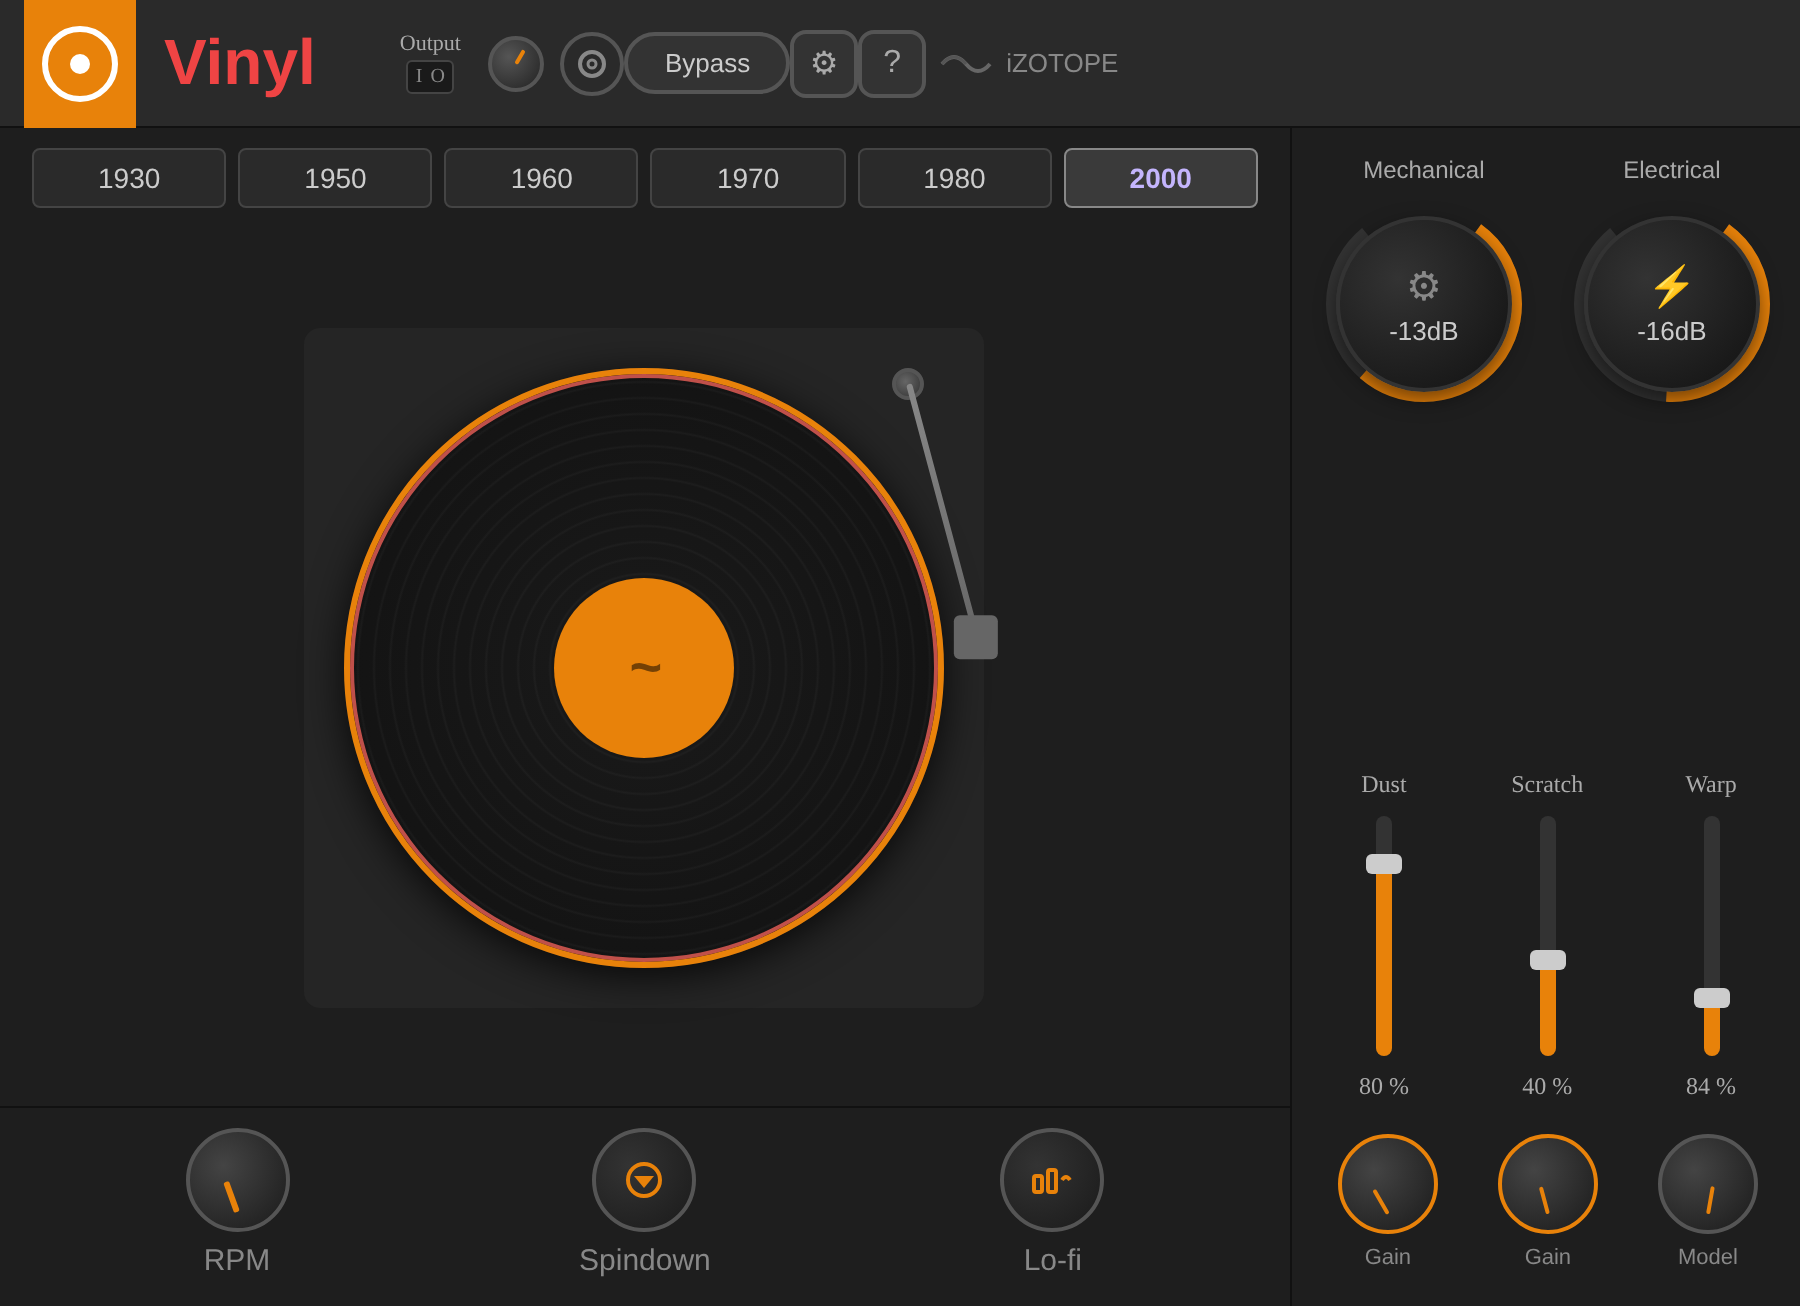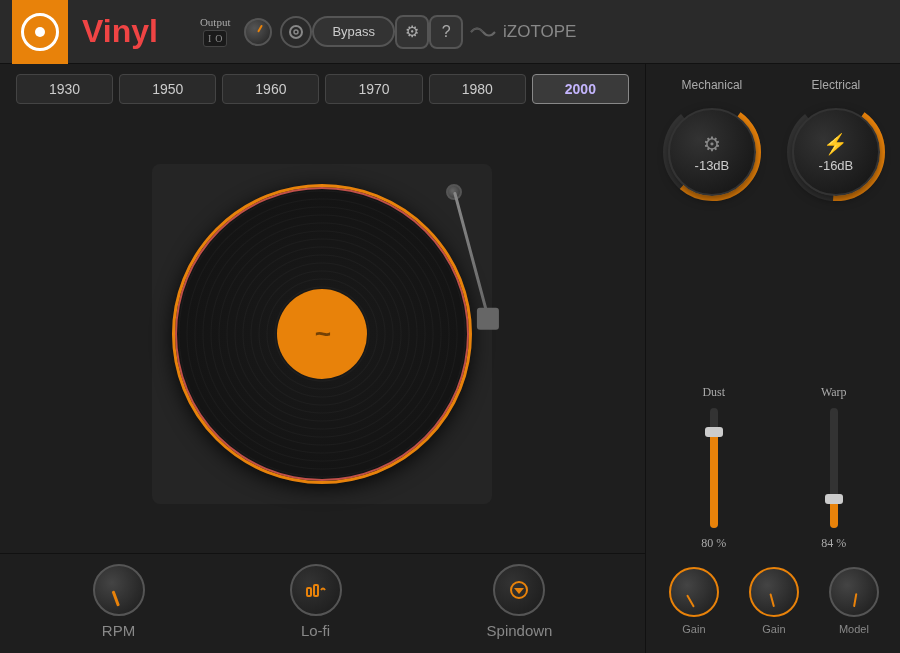"iZOTOPE" .izotope-logo { font-size: 17px -> 13px }
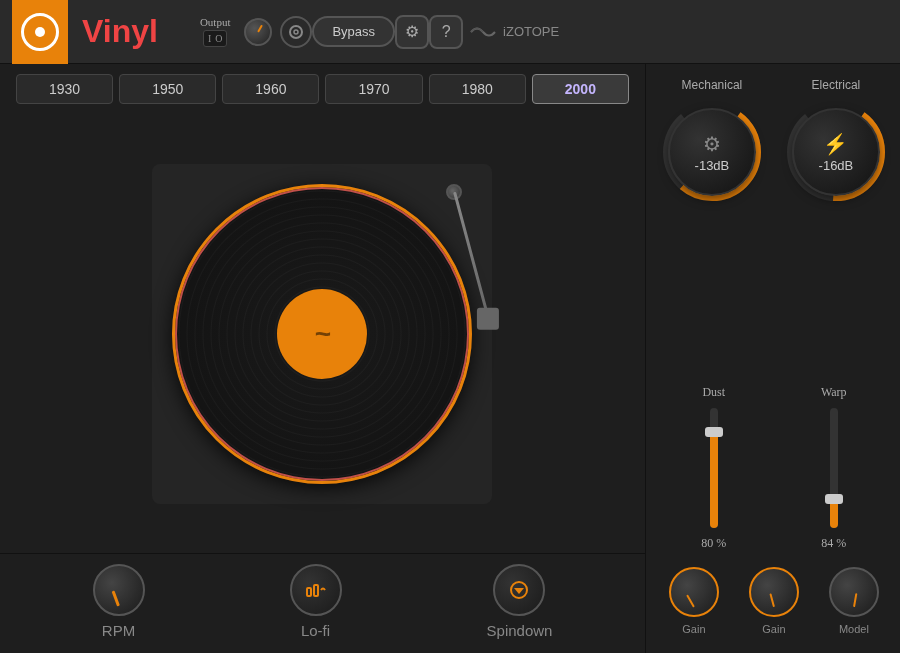"Scratch" div.slider-item { html: none -> <div> <span>Scratch</span> <div> <div></div> <div></div> </div> <span>40 %</span> </div> }
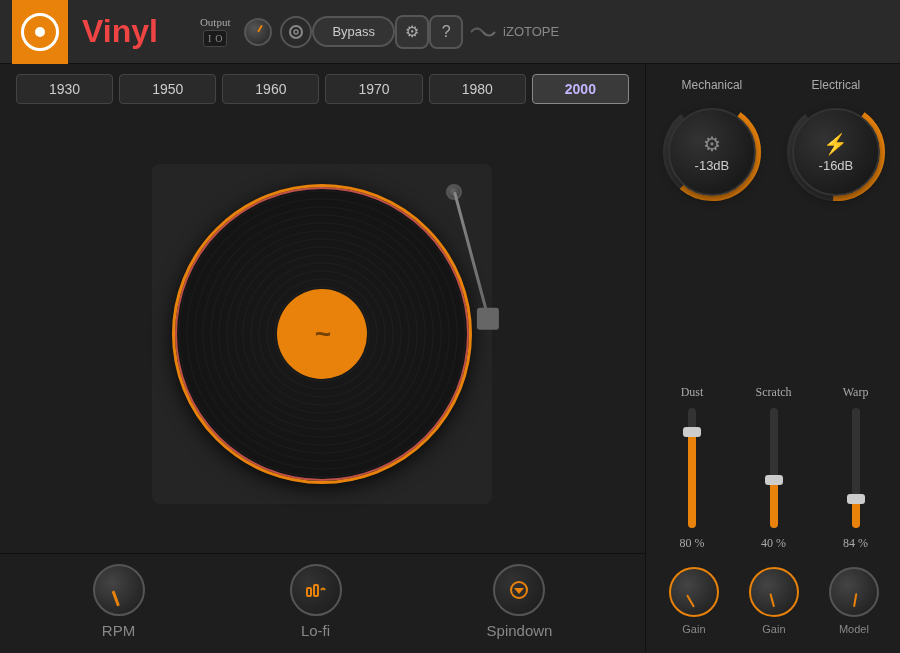"Lo-fi" div.control-item { order: before "Spindown" -> after "Spindown" }
